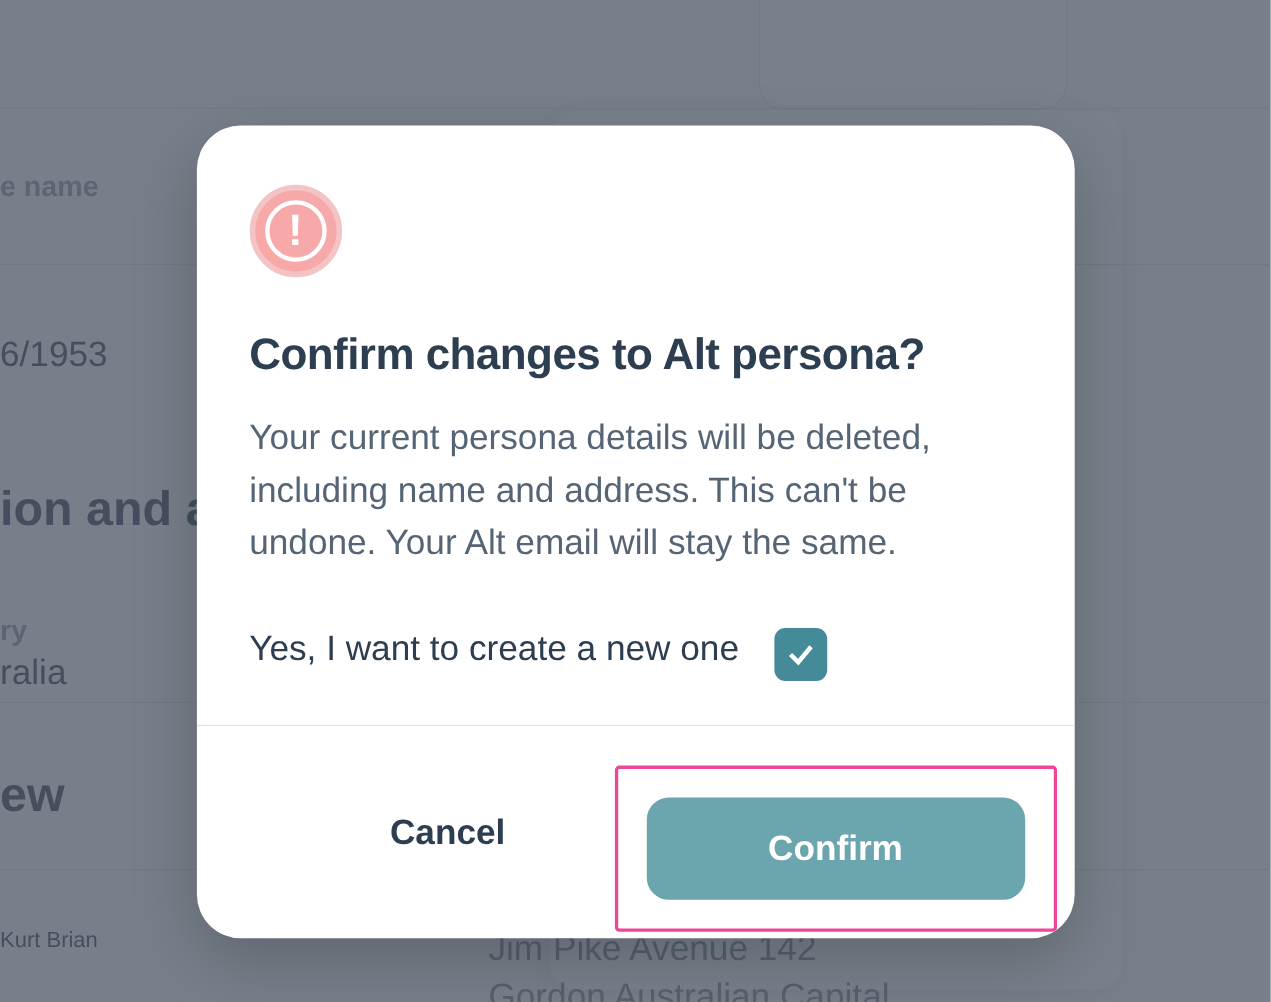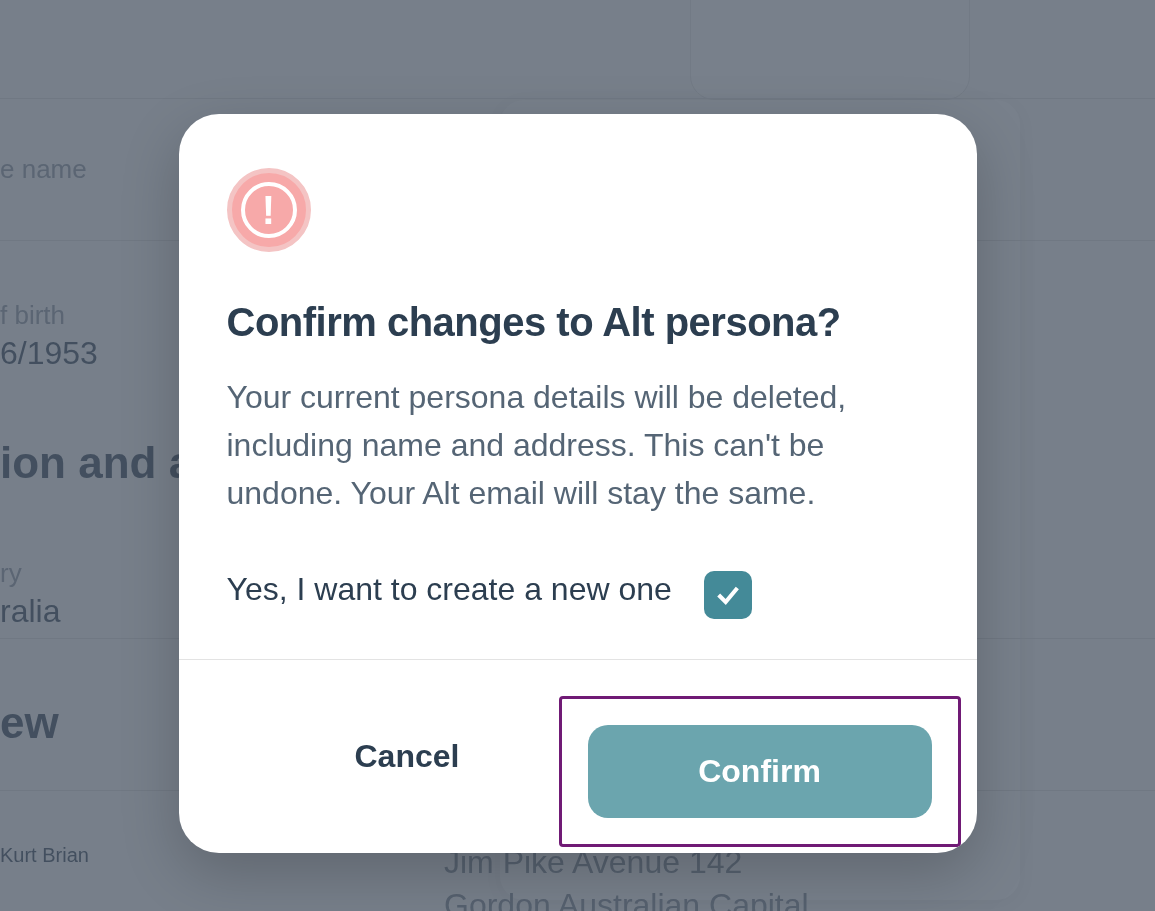"e name" .bg-field-label { font-weight: 400 -> 700 }
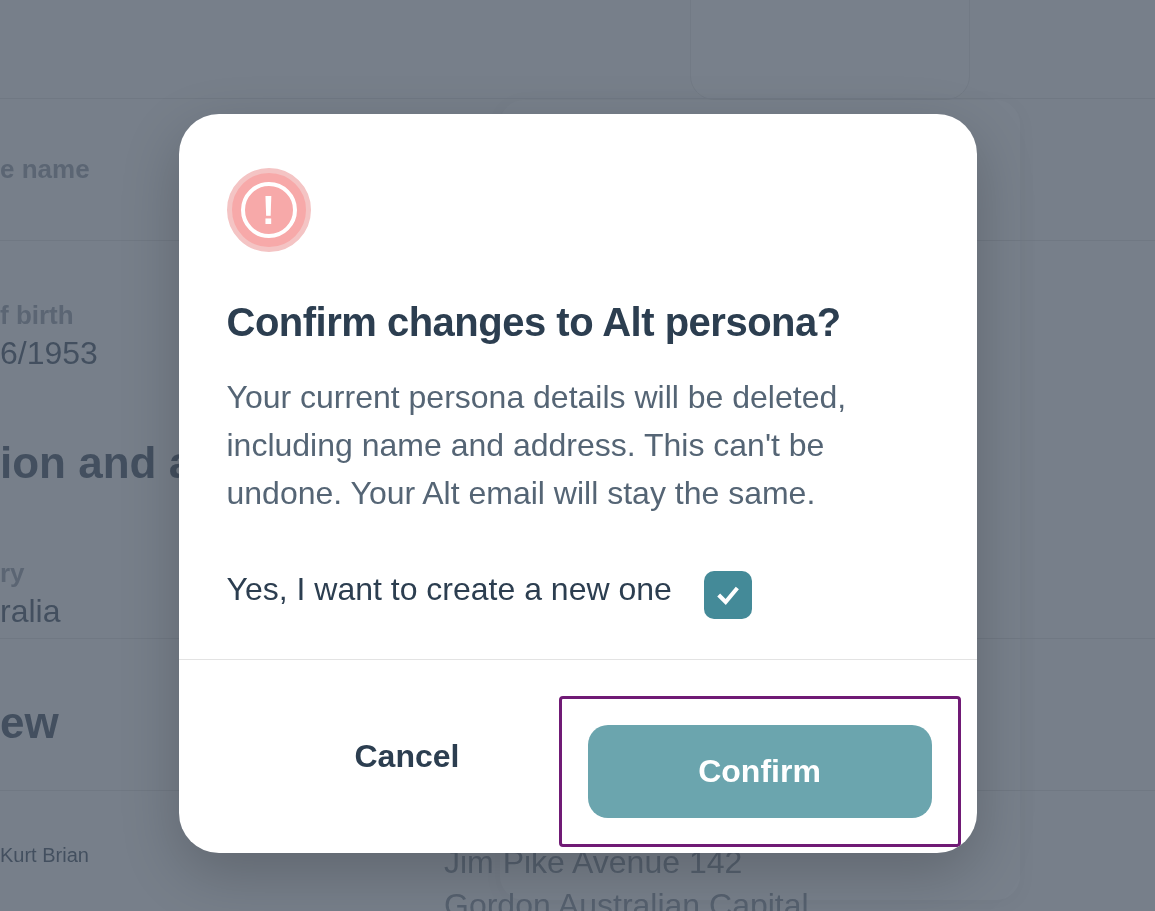"f birth" div.bg-field-label { html: <div>f birth</div> -> none }
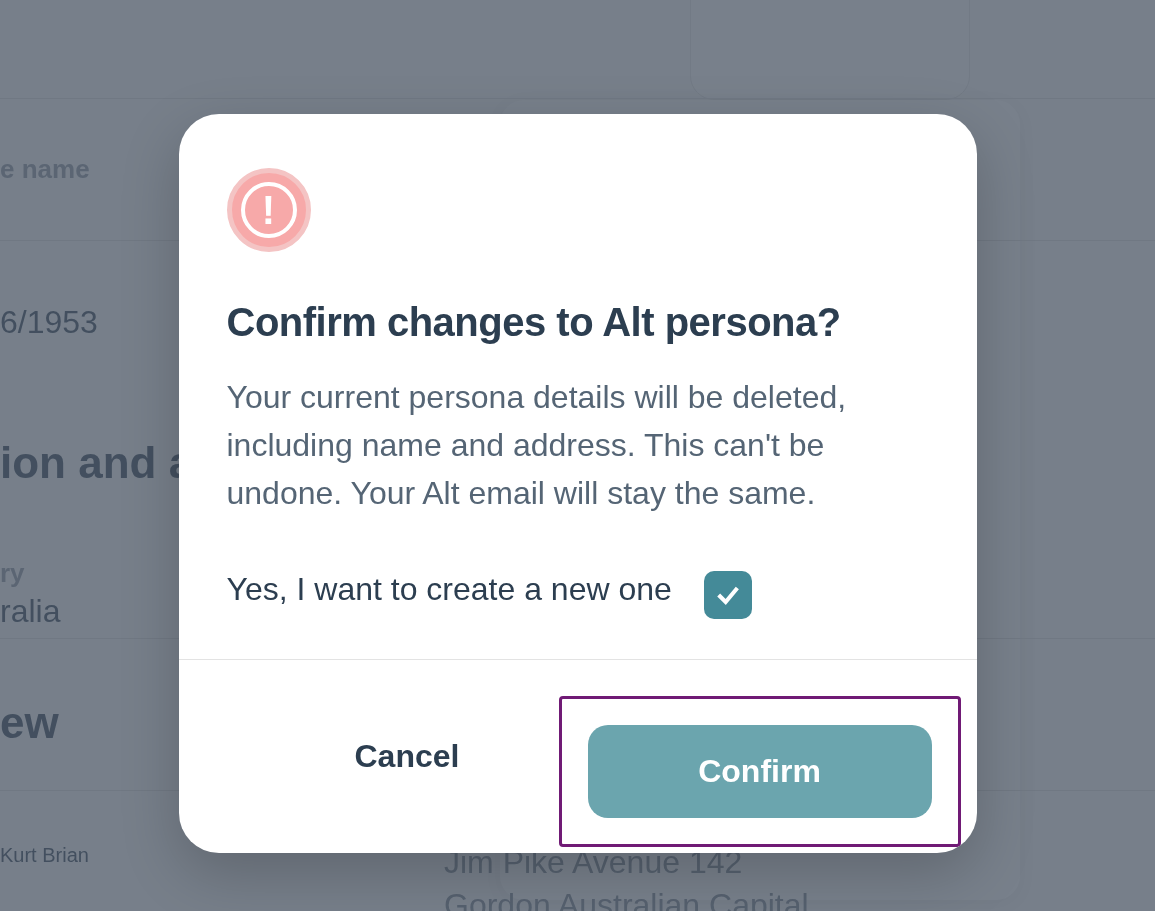"Confirm" .confirm-highlight { border: 3px solid #701a75 -> 3px solid #ec4899 }
